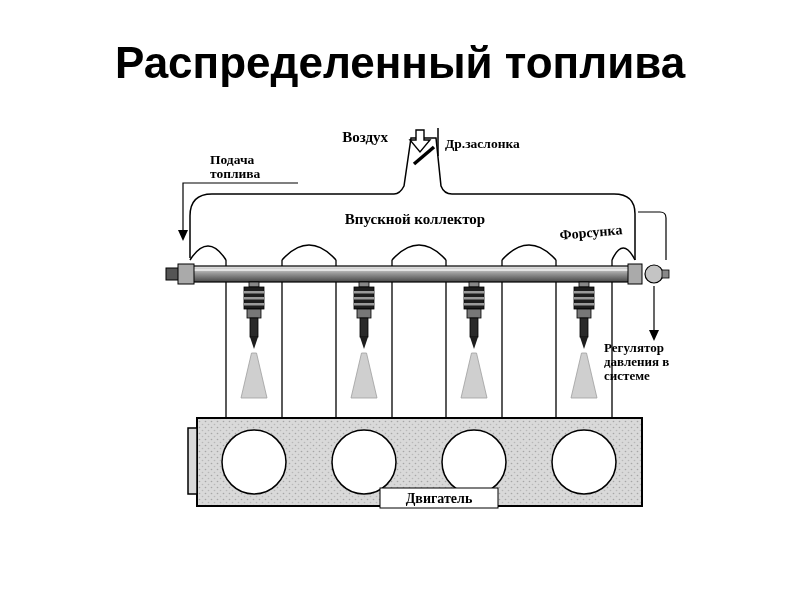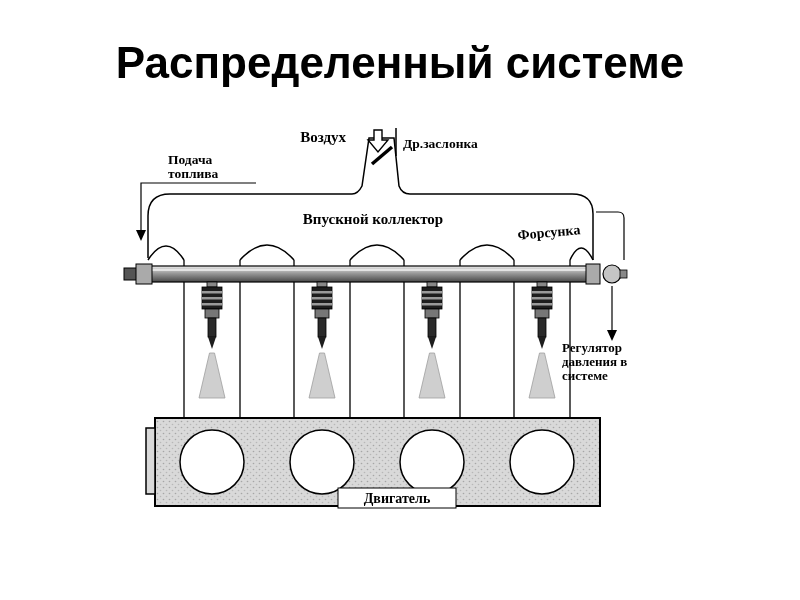"Распределенный системе" h1.title { text: системе -> топлива }
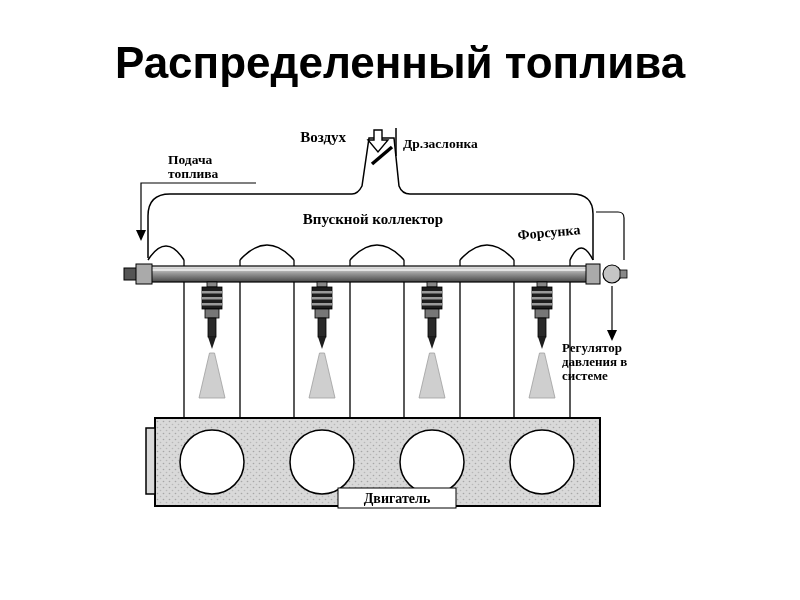"Воздух" .diagram-wrap { padding-left: none -> 42px }
